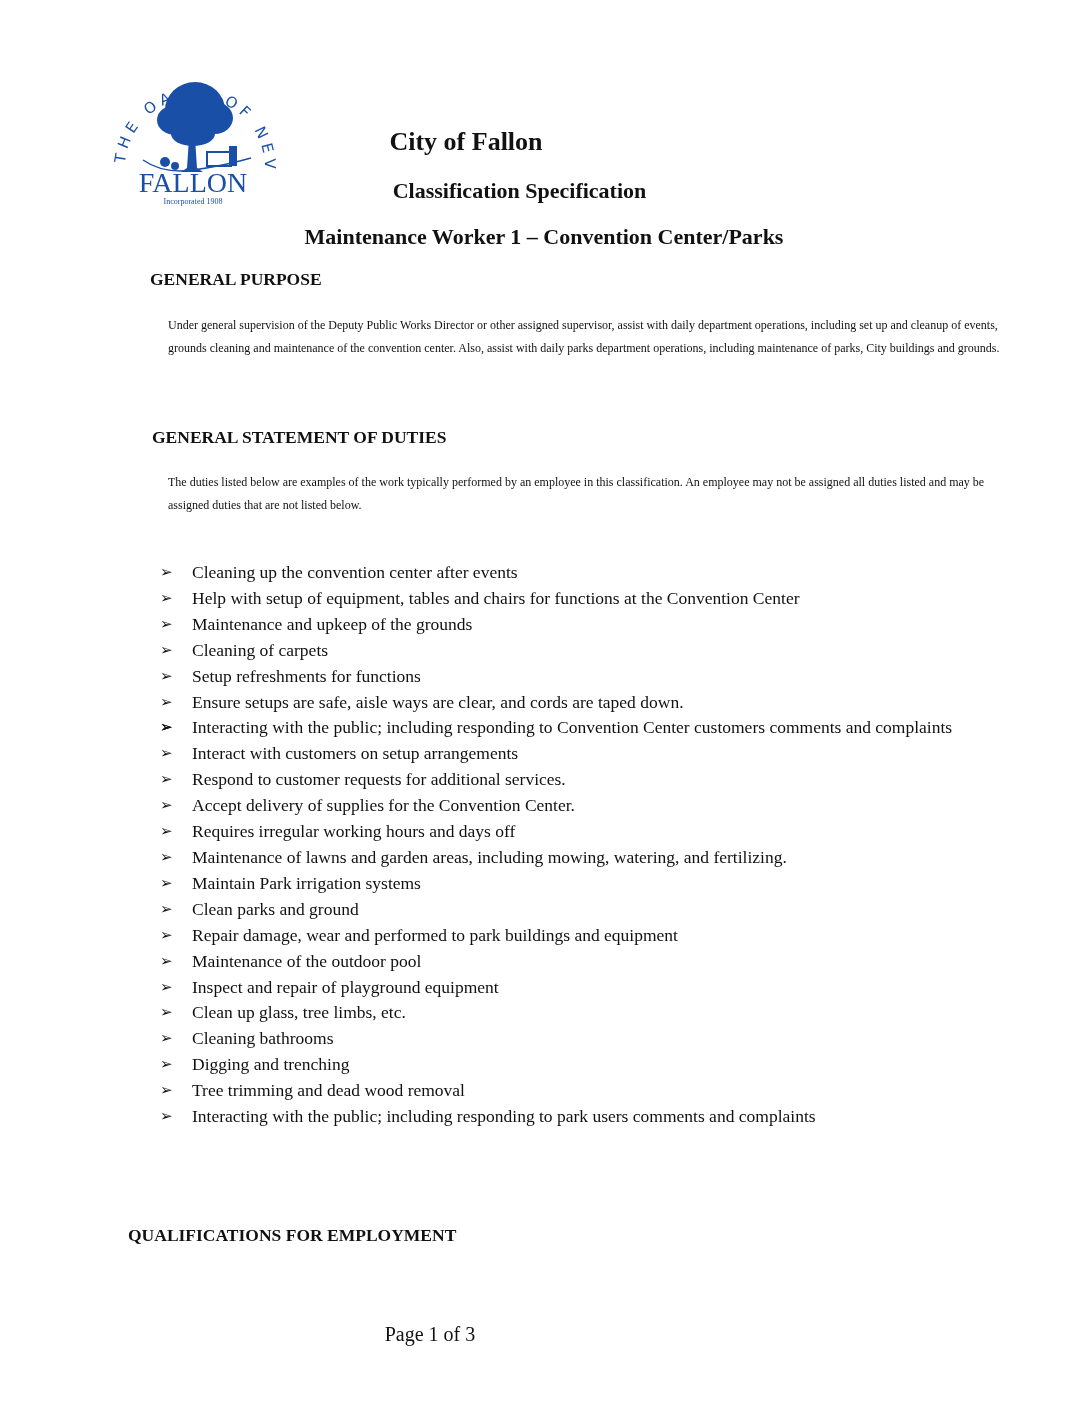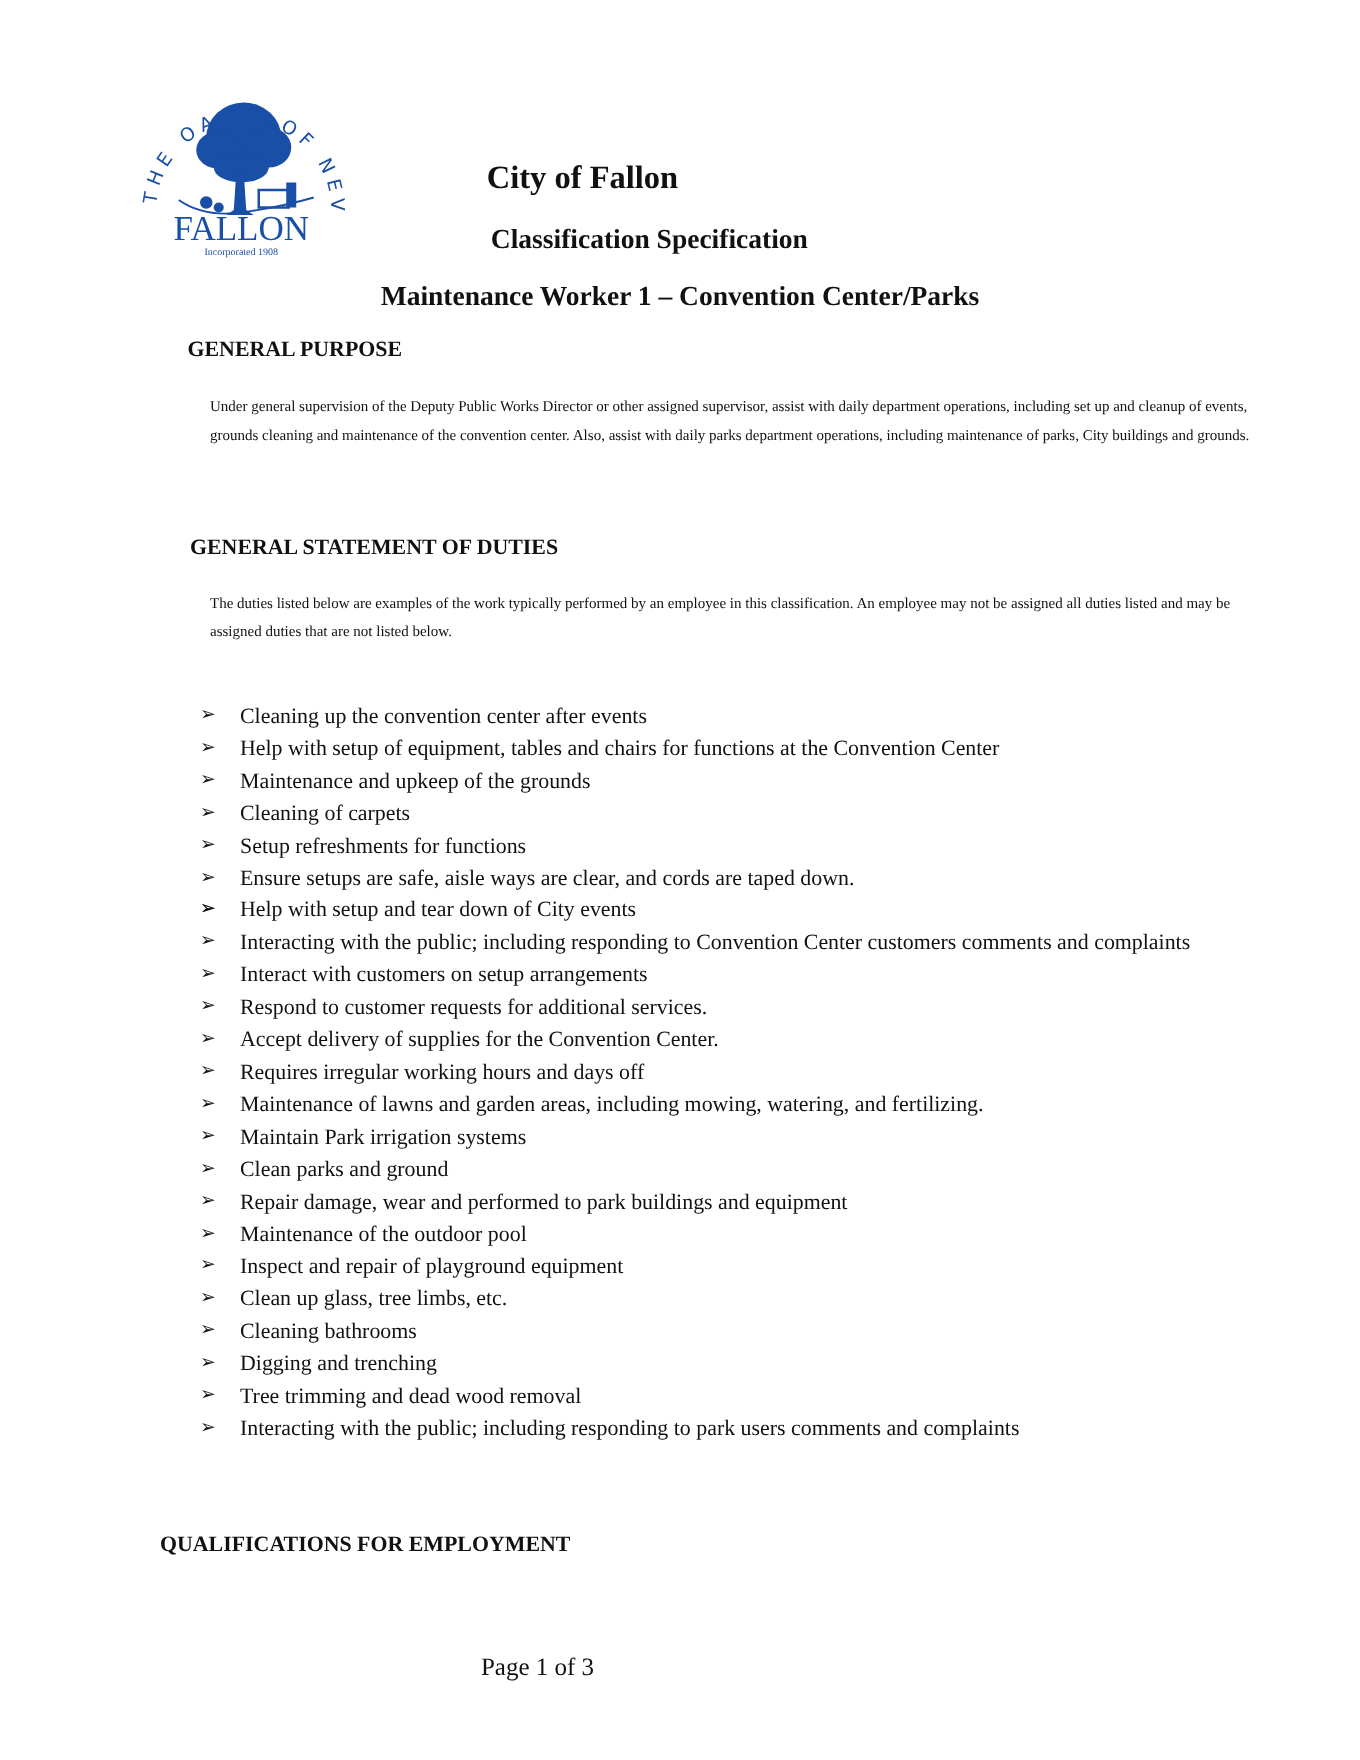"Help with setup and tear" span { html: <span>Help with setup and tear down of City events</span> -> none }
